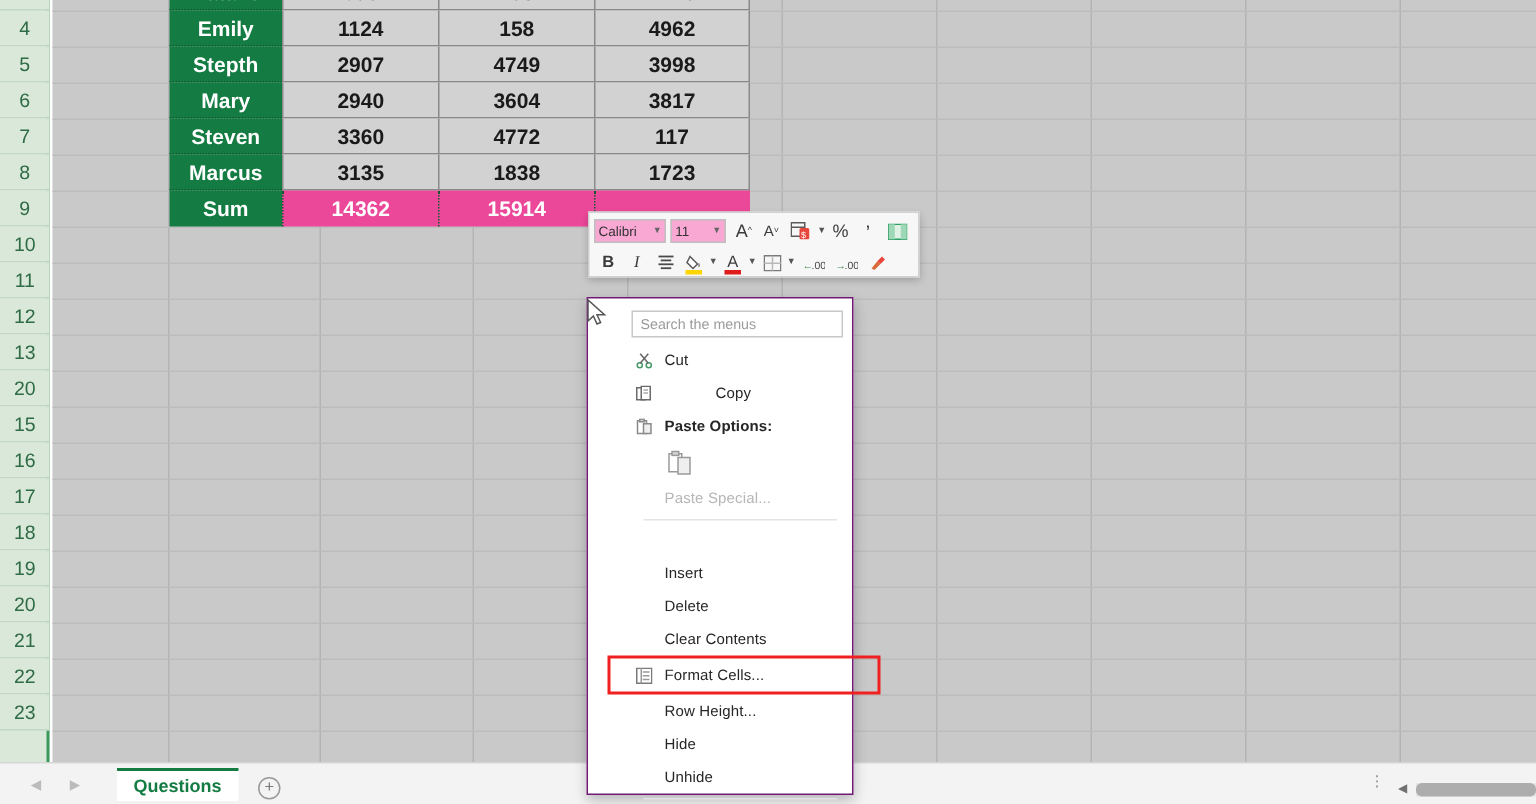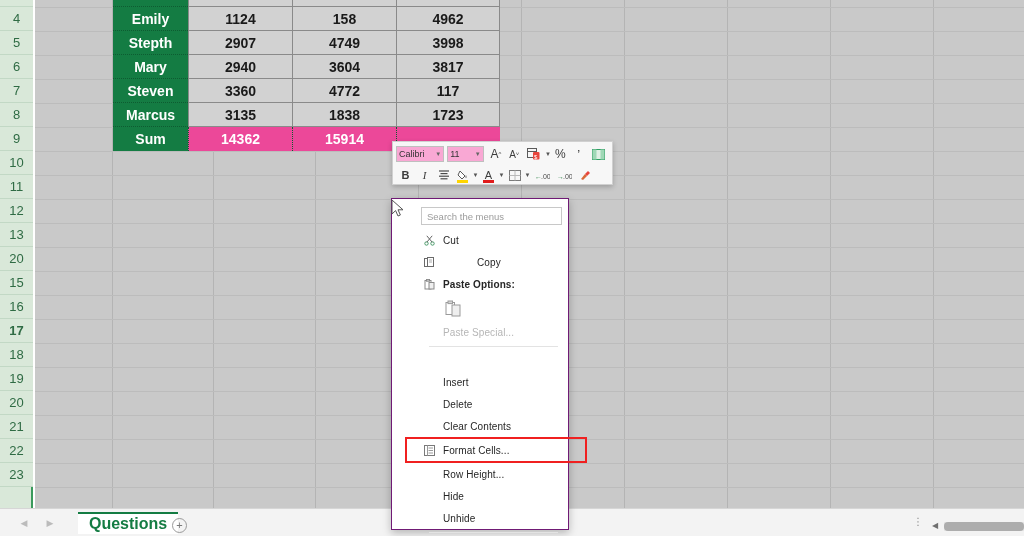"17" div.rowhdr { font-weight: bold -> none }
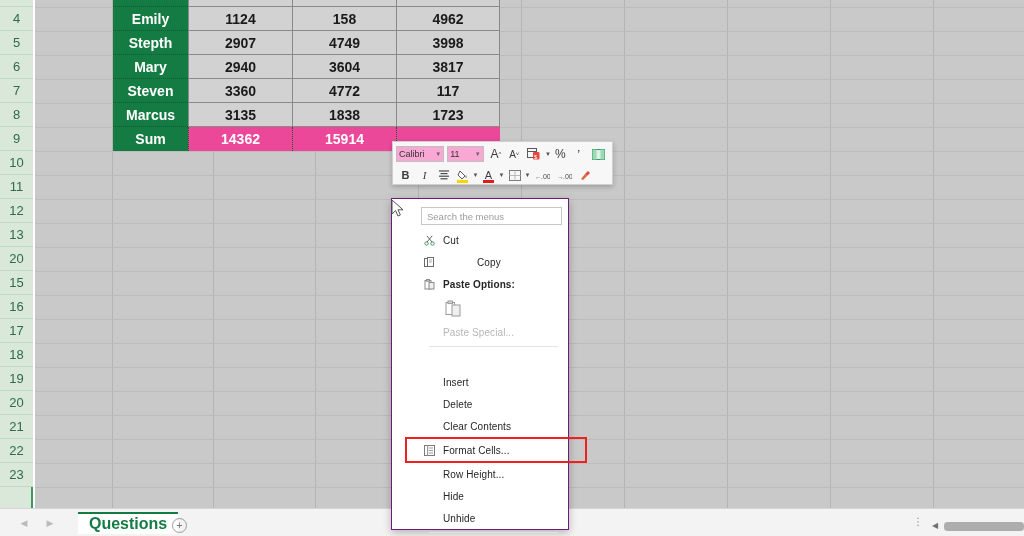"Questions" #sheet-tab { font-size: 16px -> 12px }
